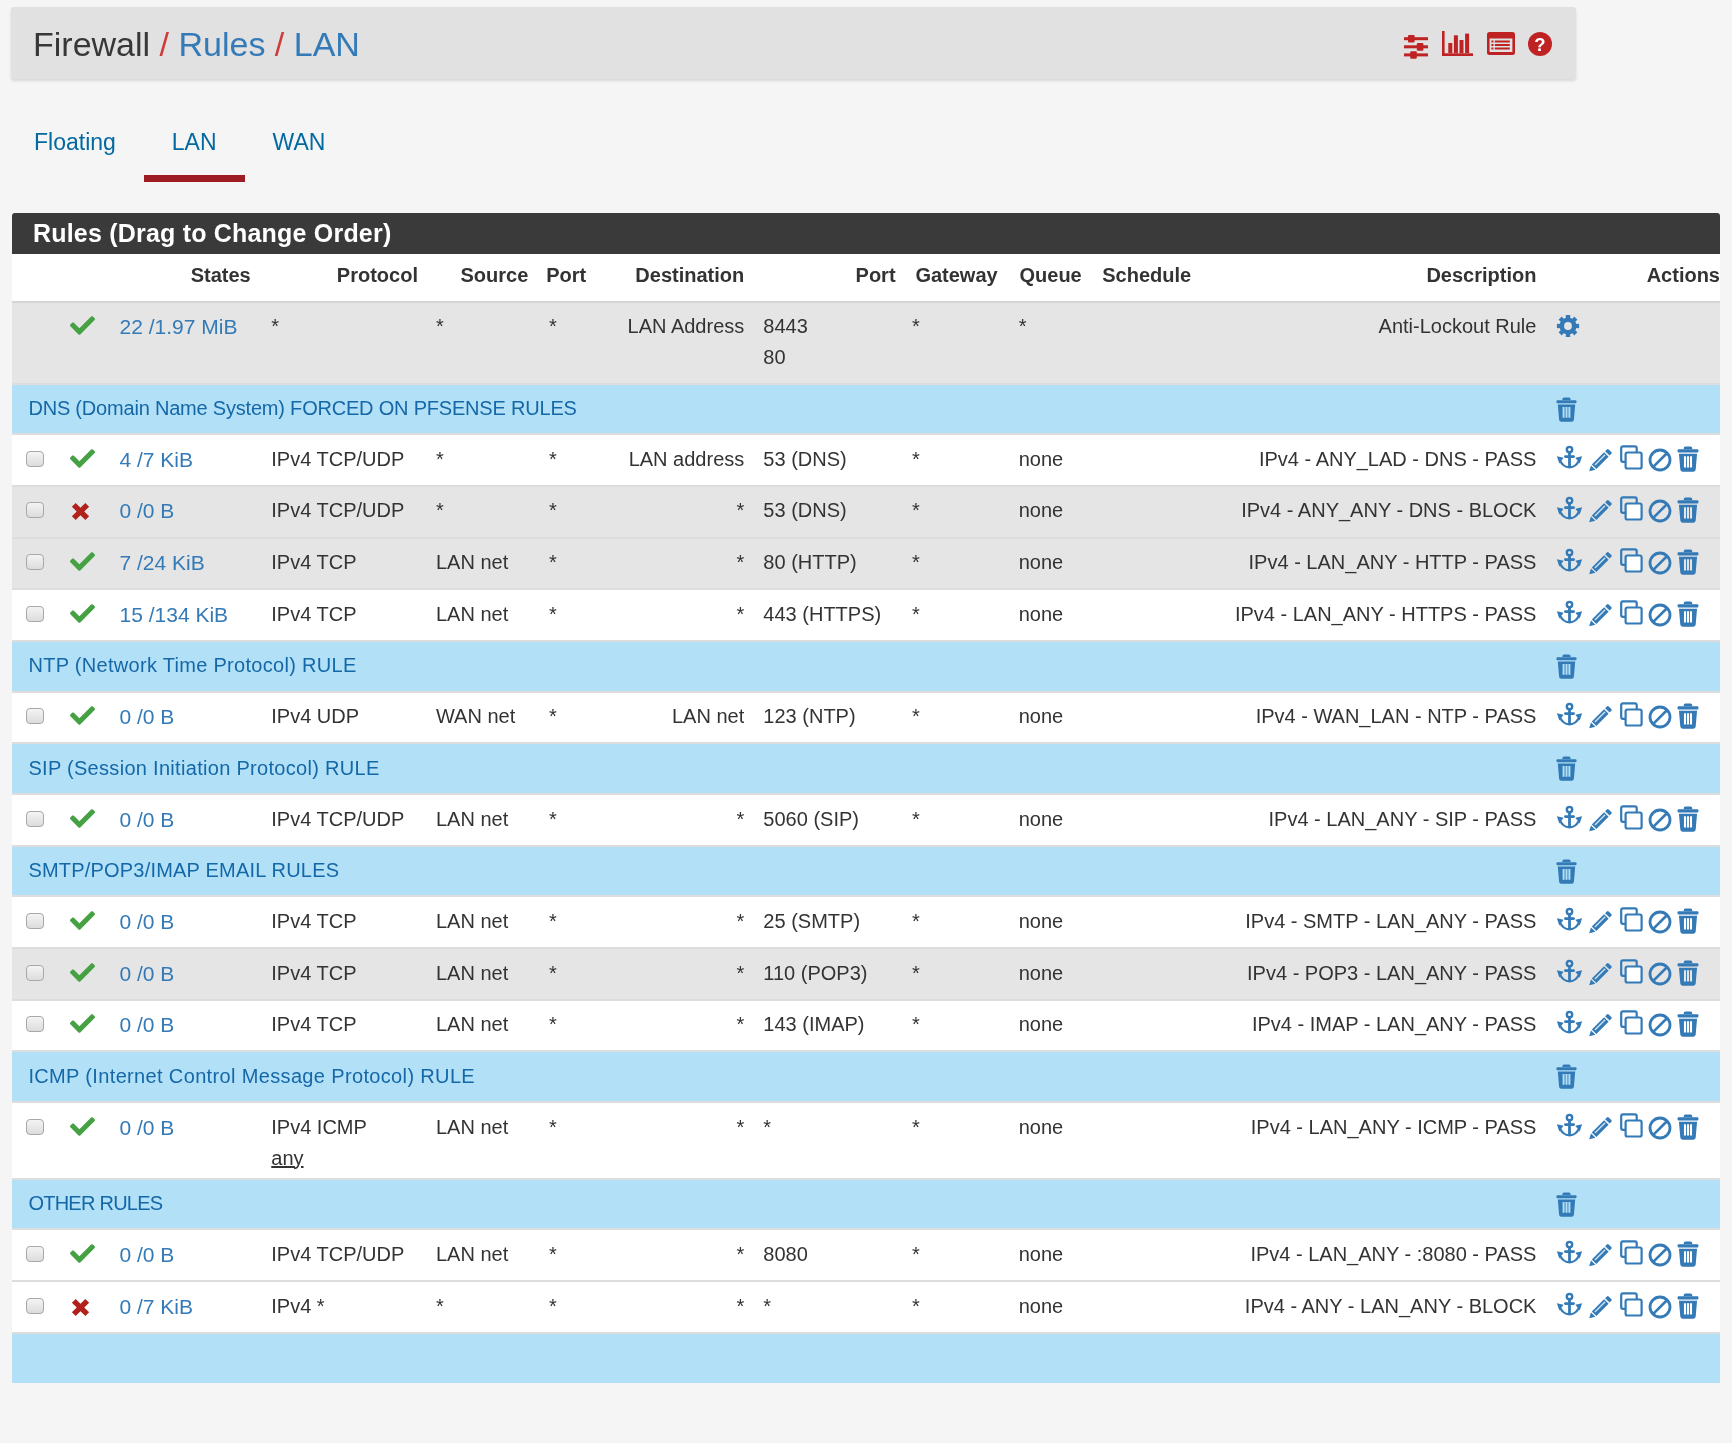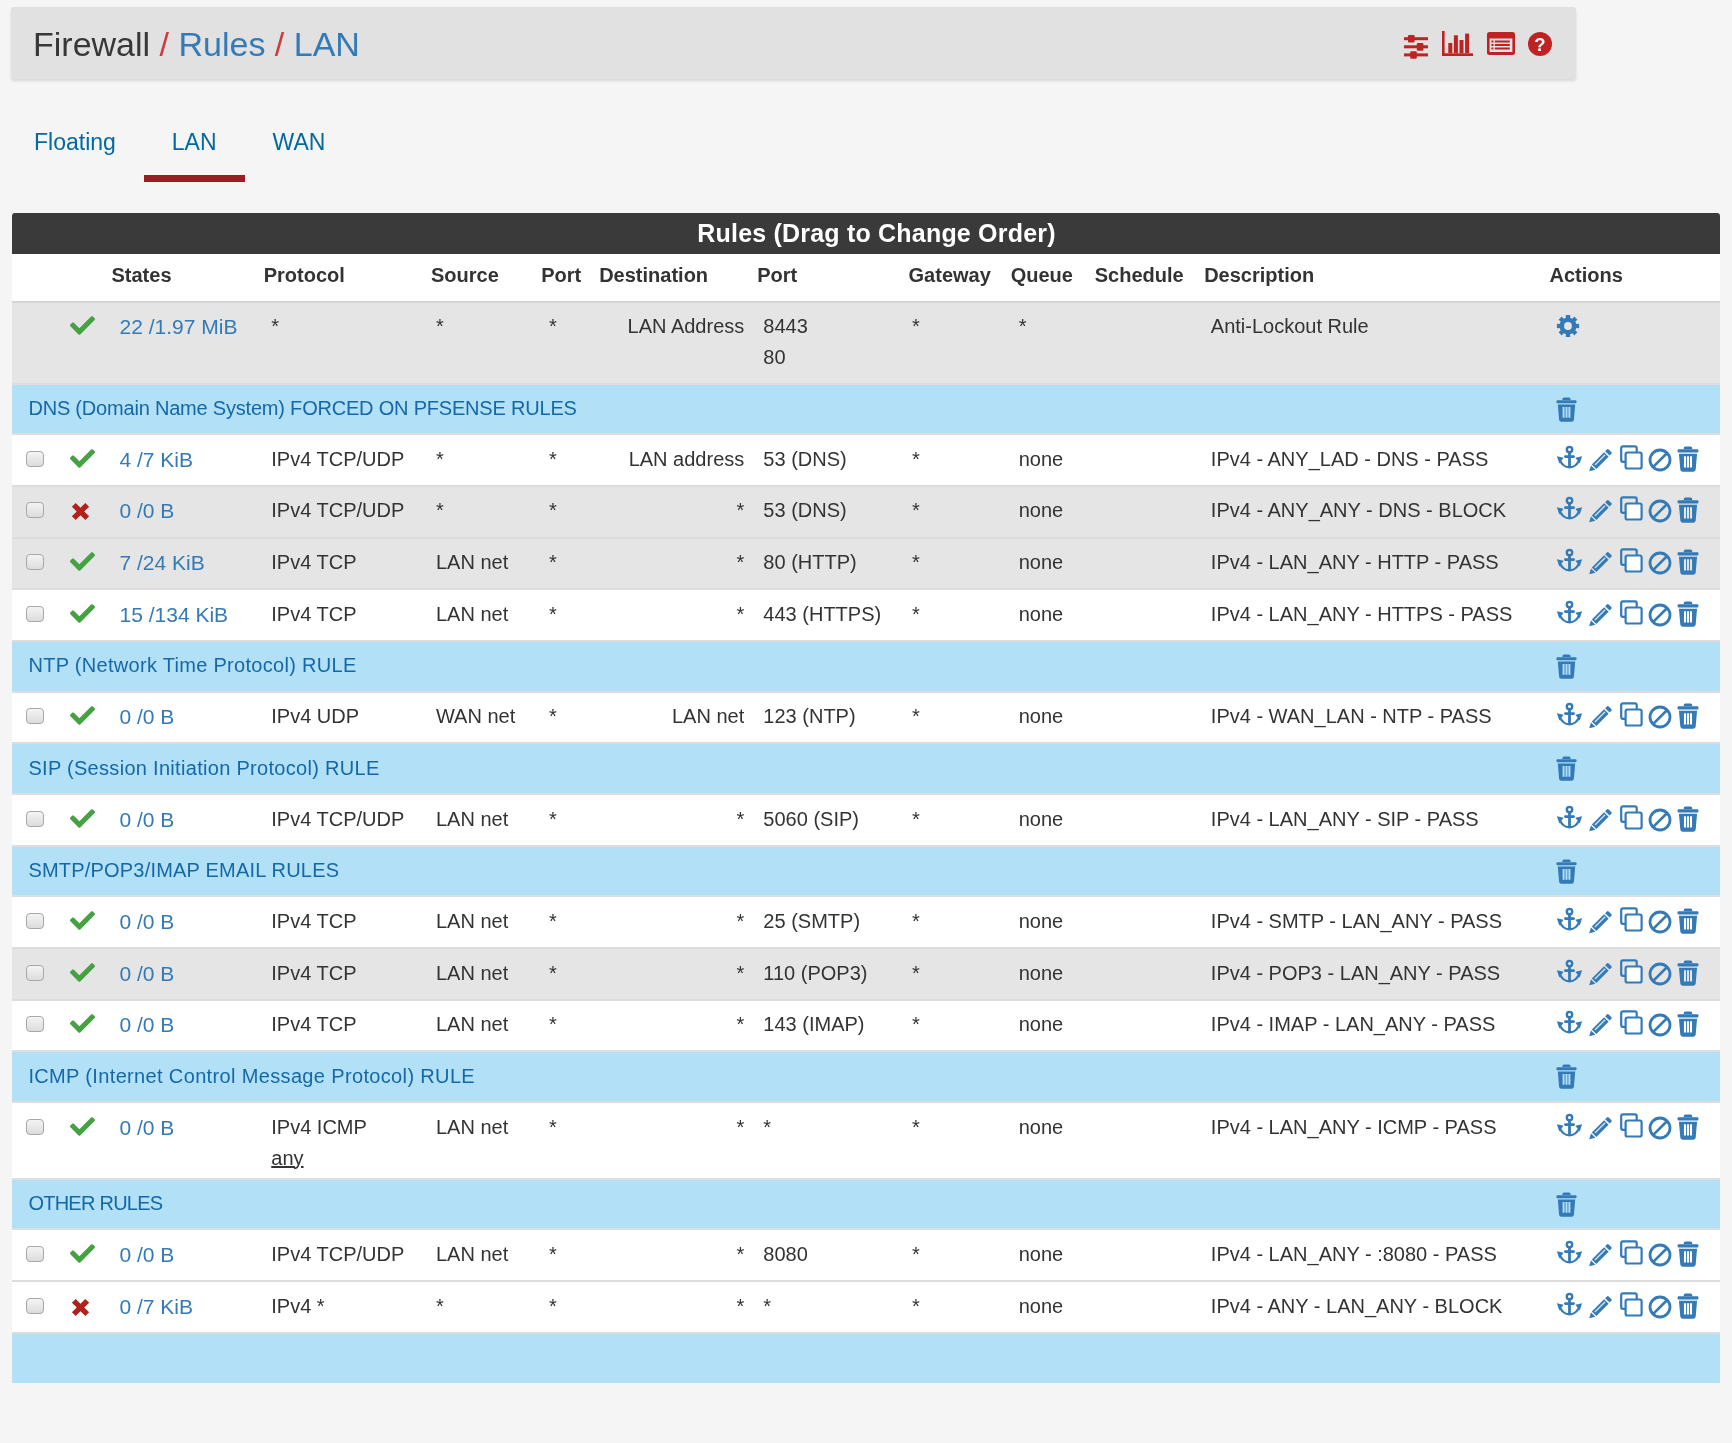"Rules (Drag to Change Order)" #phead { text-align: center -> none }
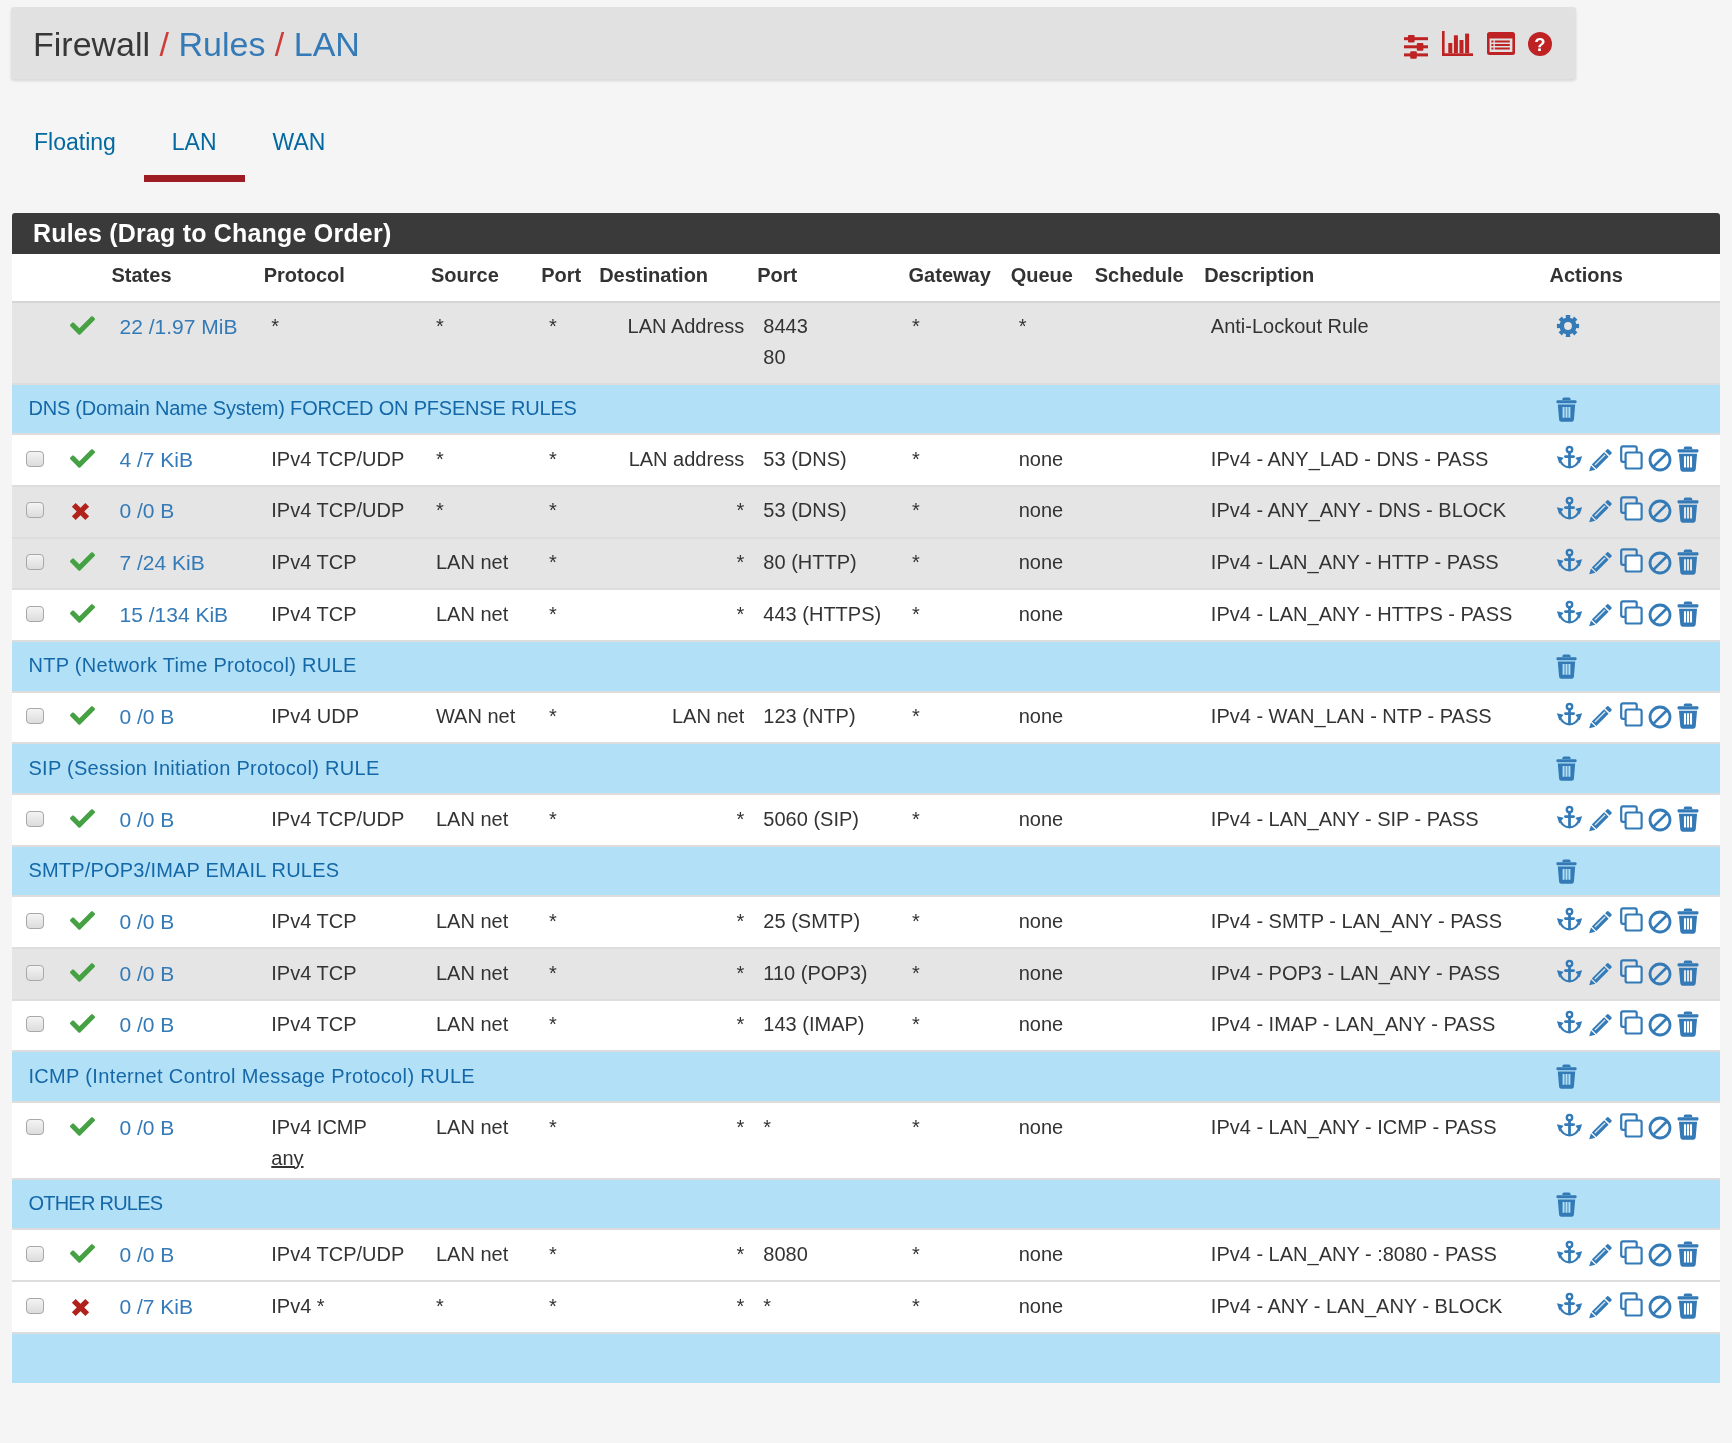"States" th { text-align: left -> right }
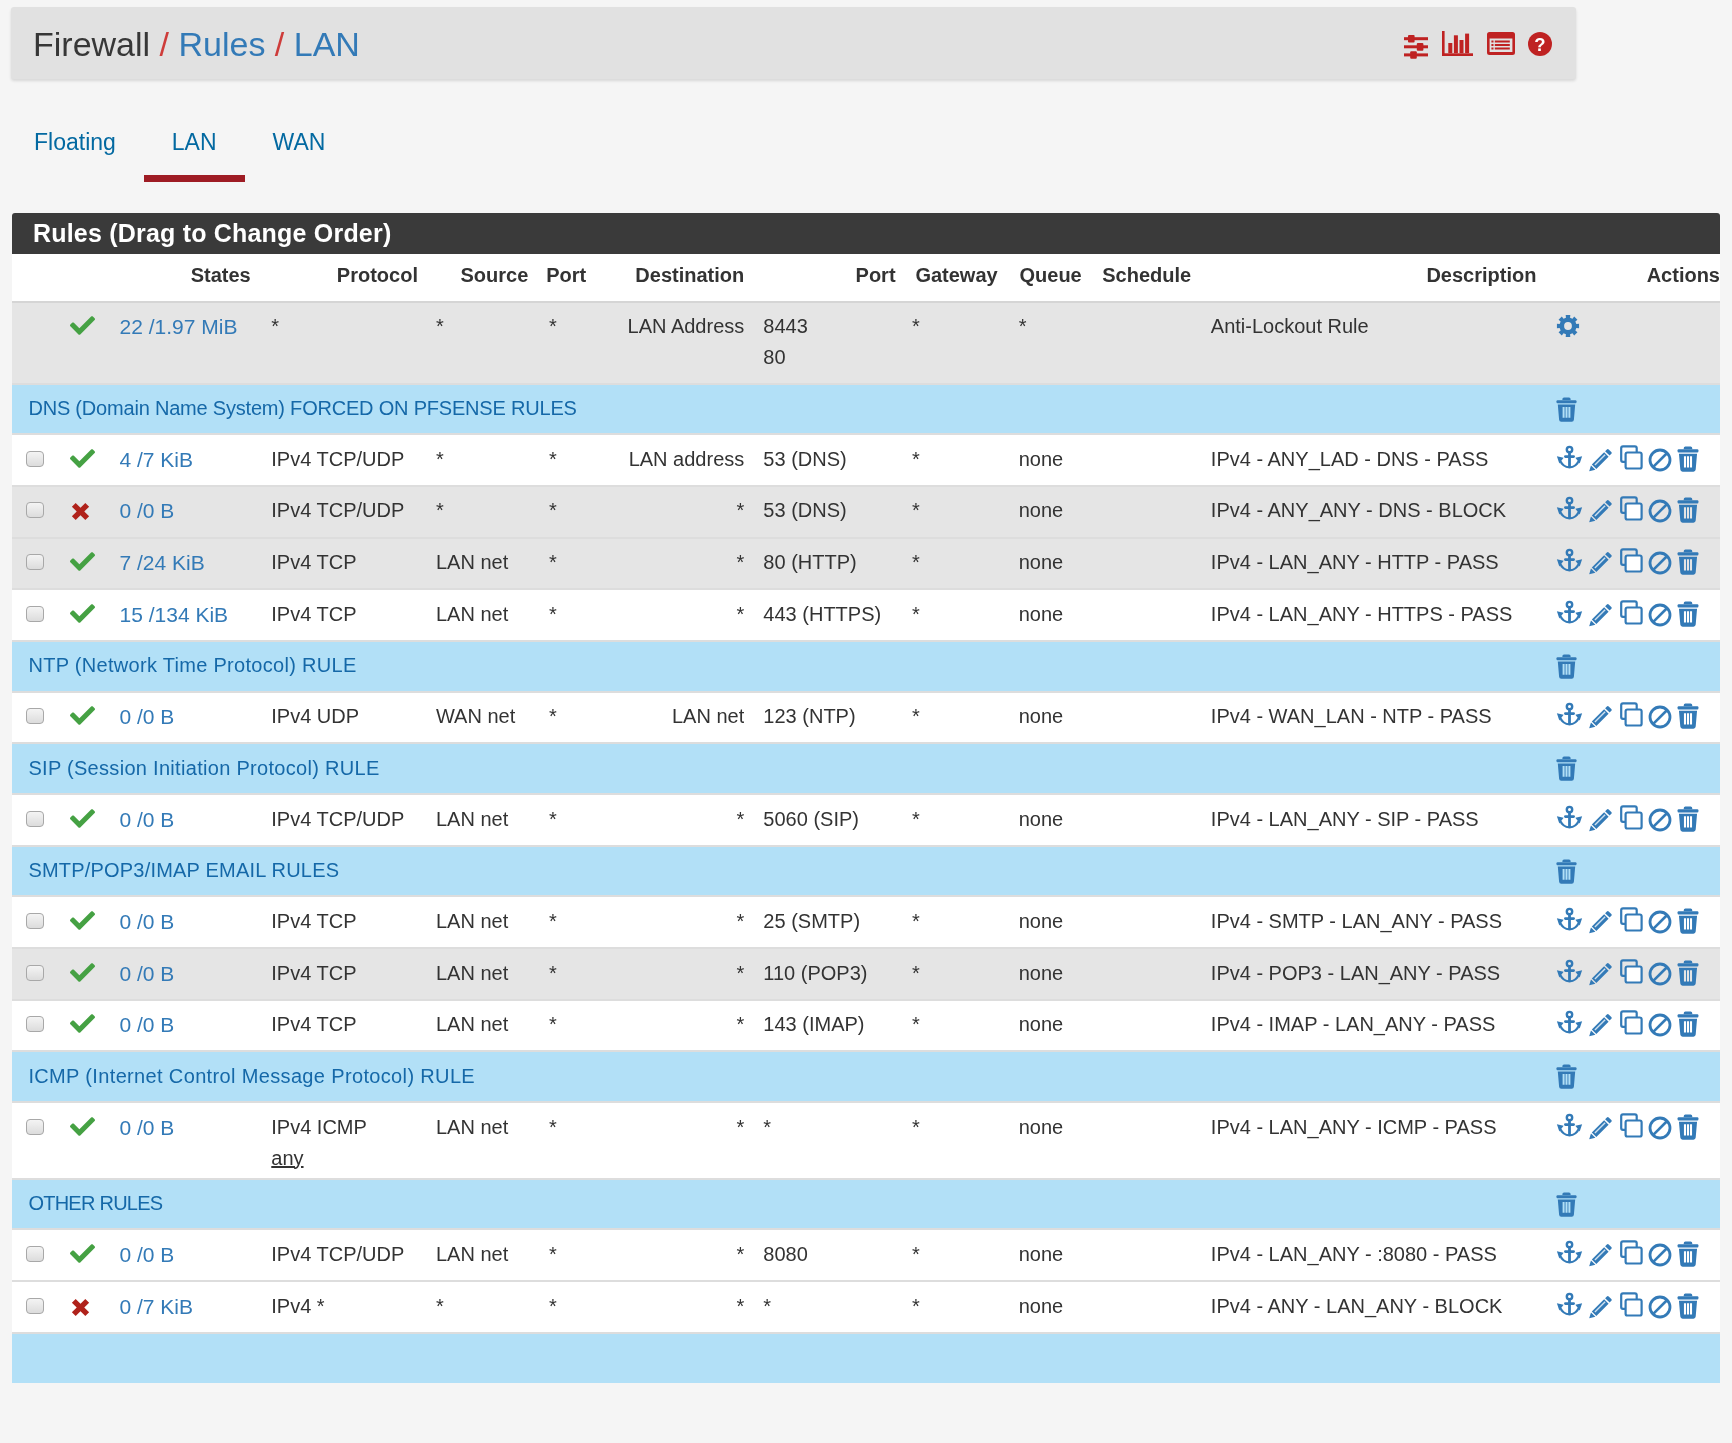"Anti-Lockout Rule" td.c12 { text-align: none -> right }
